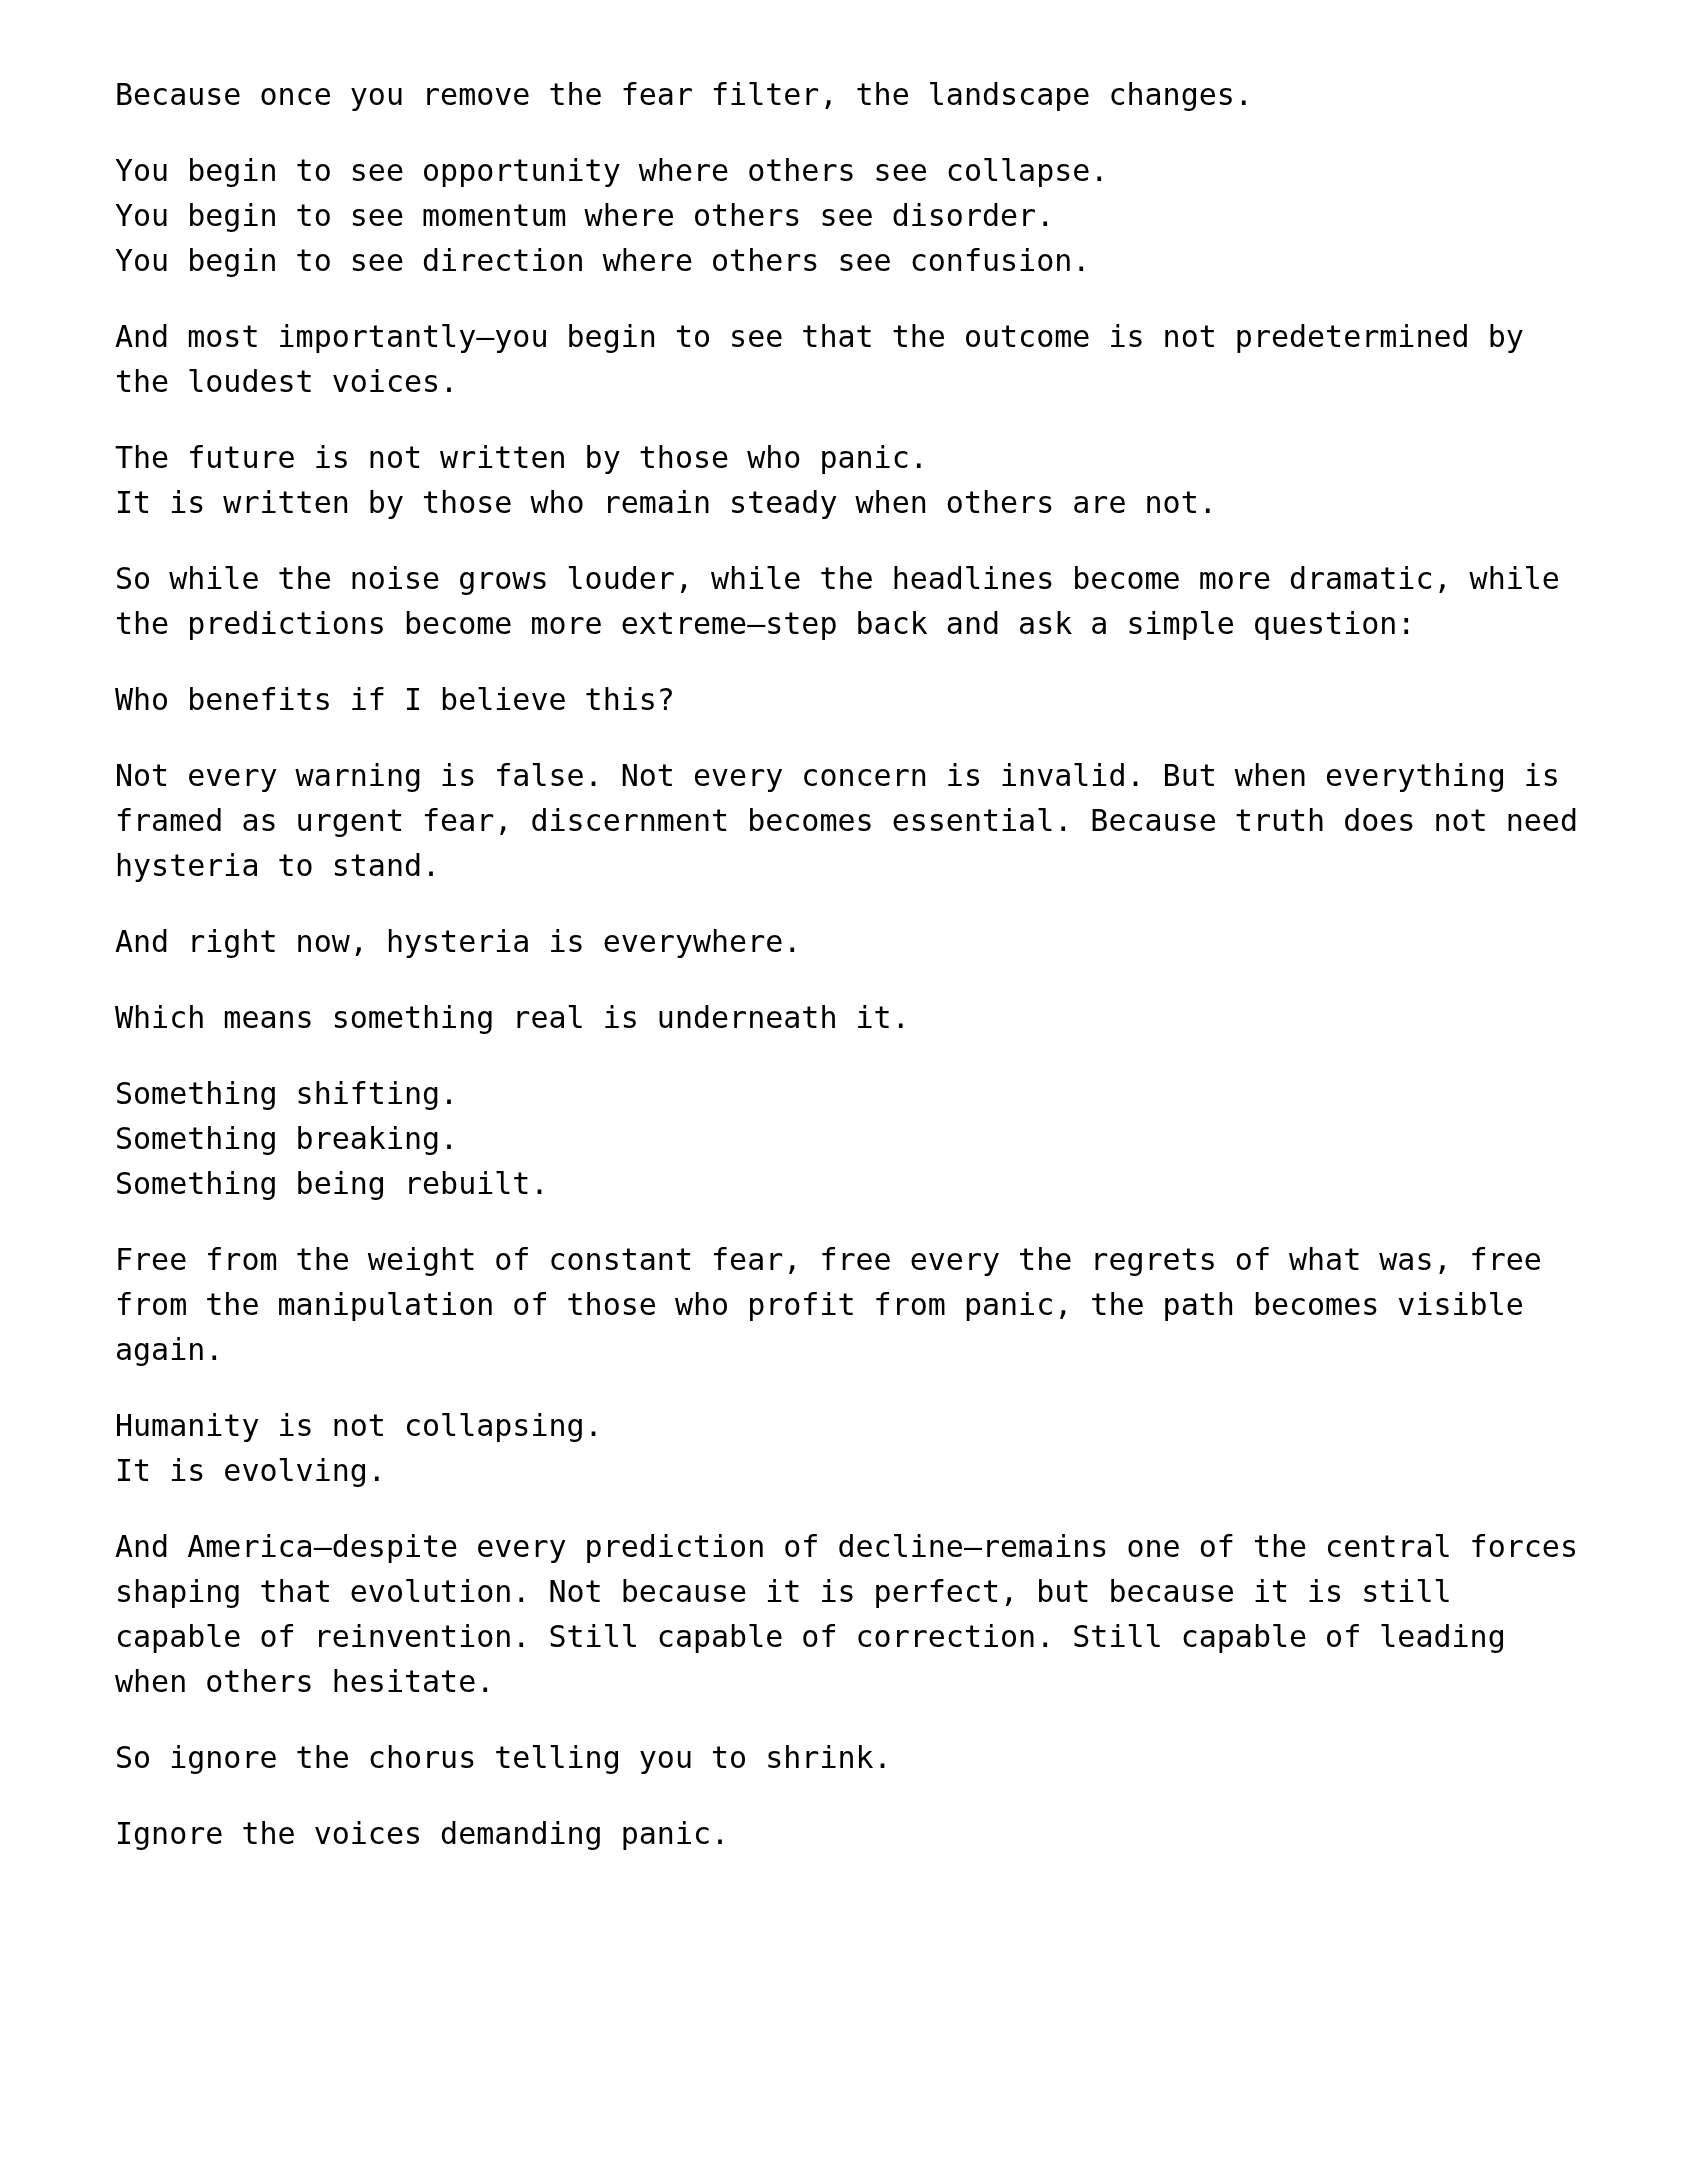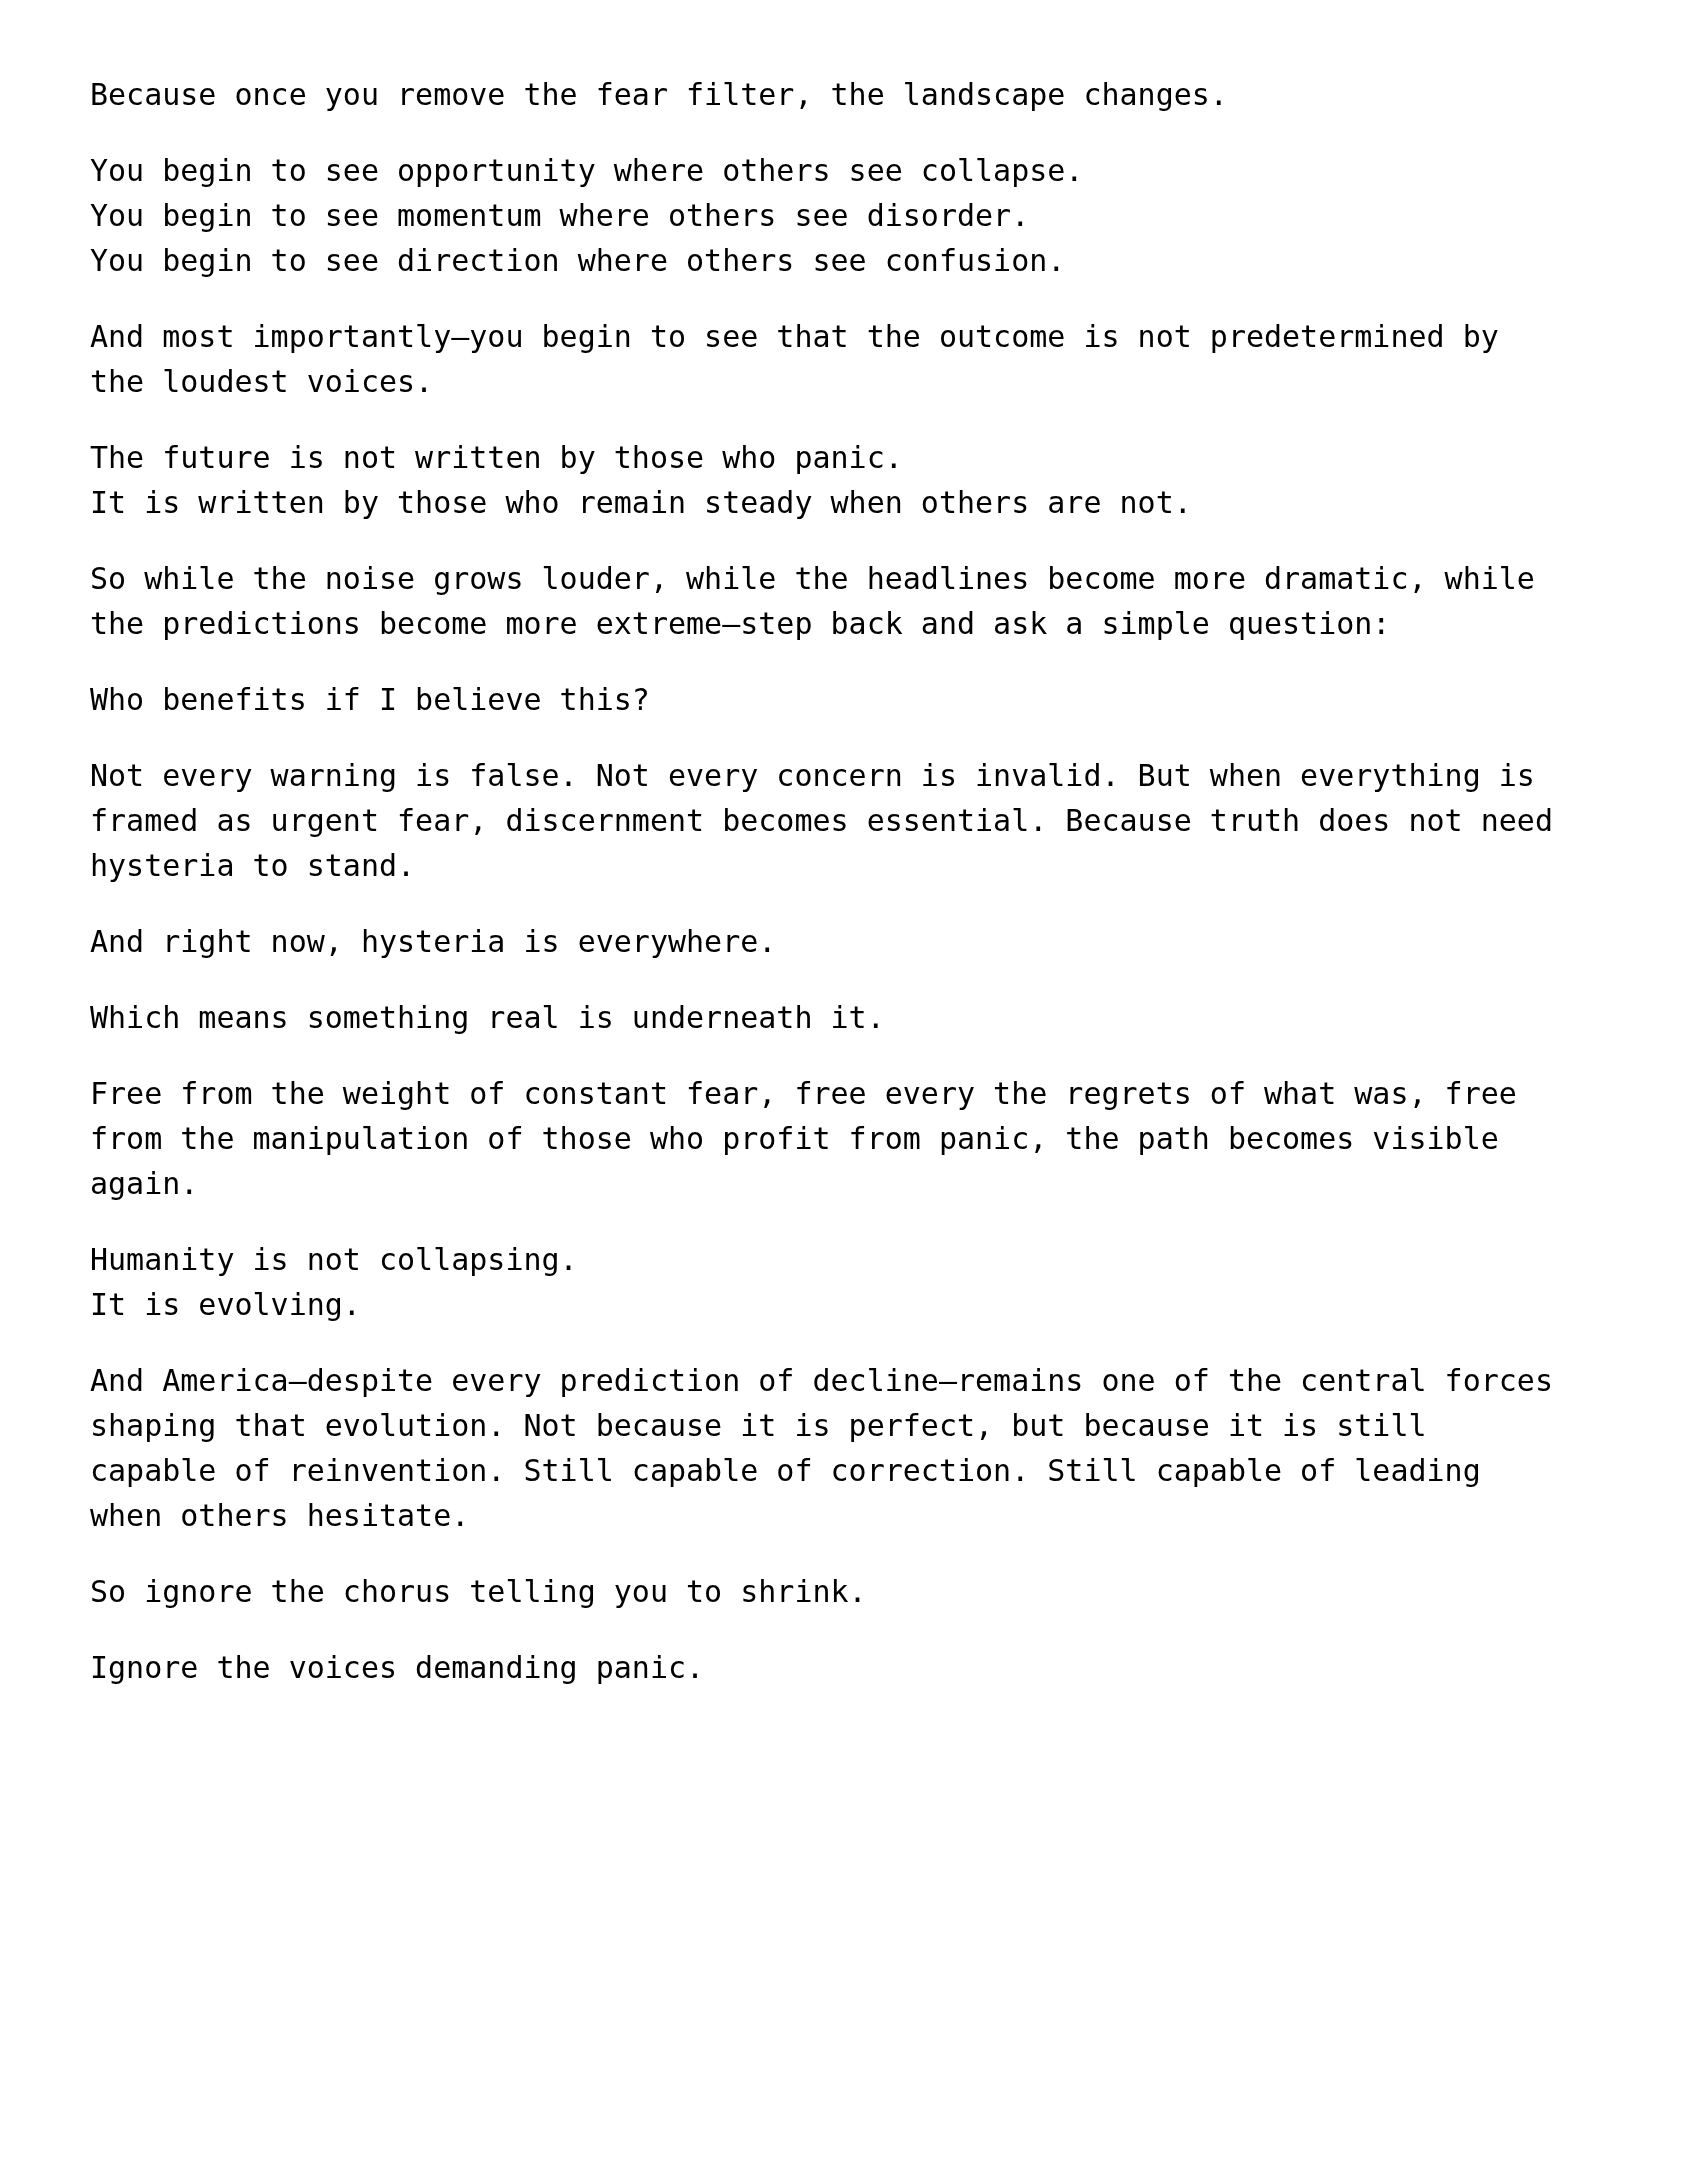"Because once you remove the" .page { padding: 72px 0 0 90px -> 72px 0 0 115px }
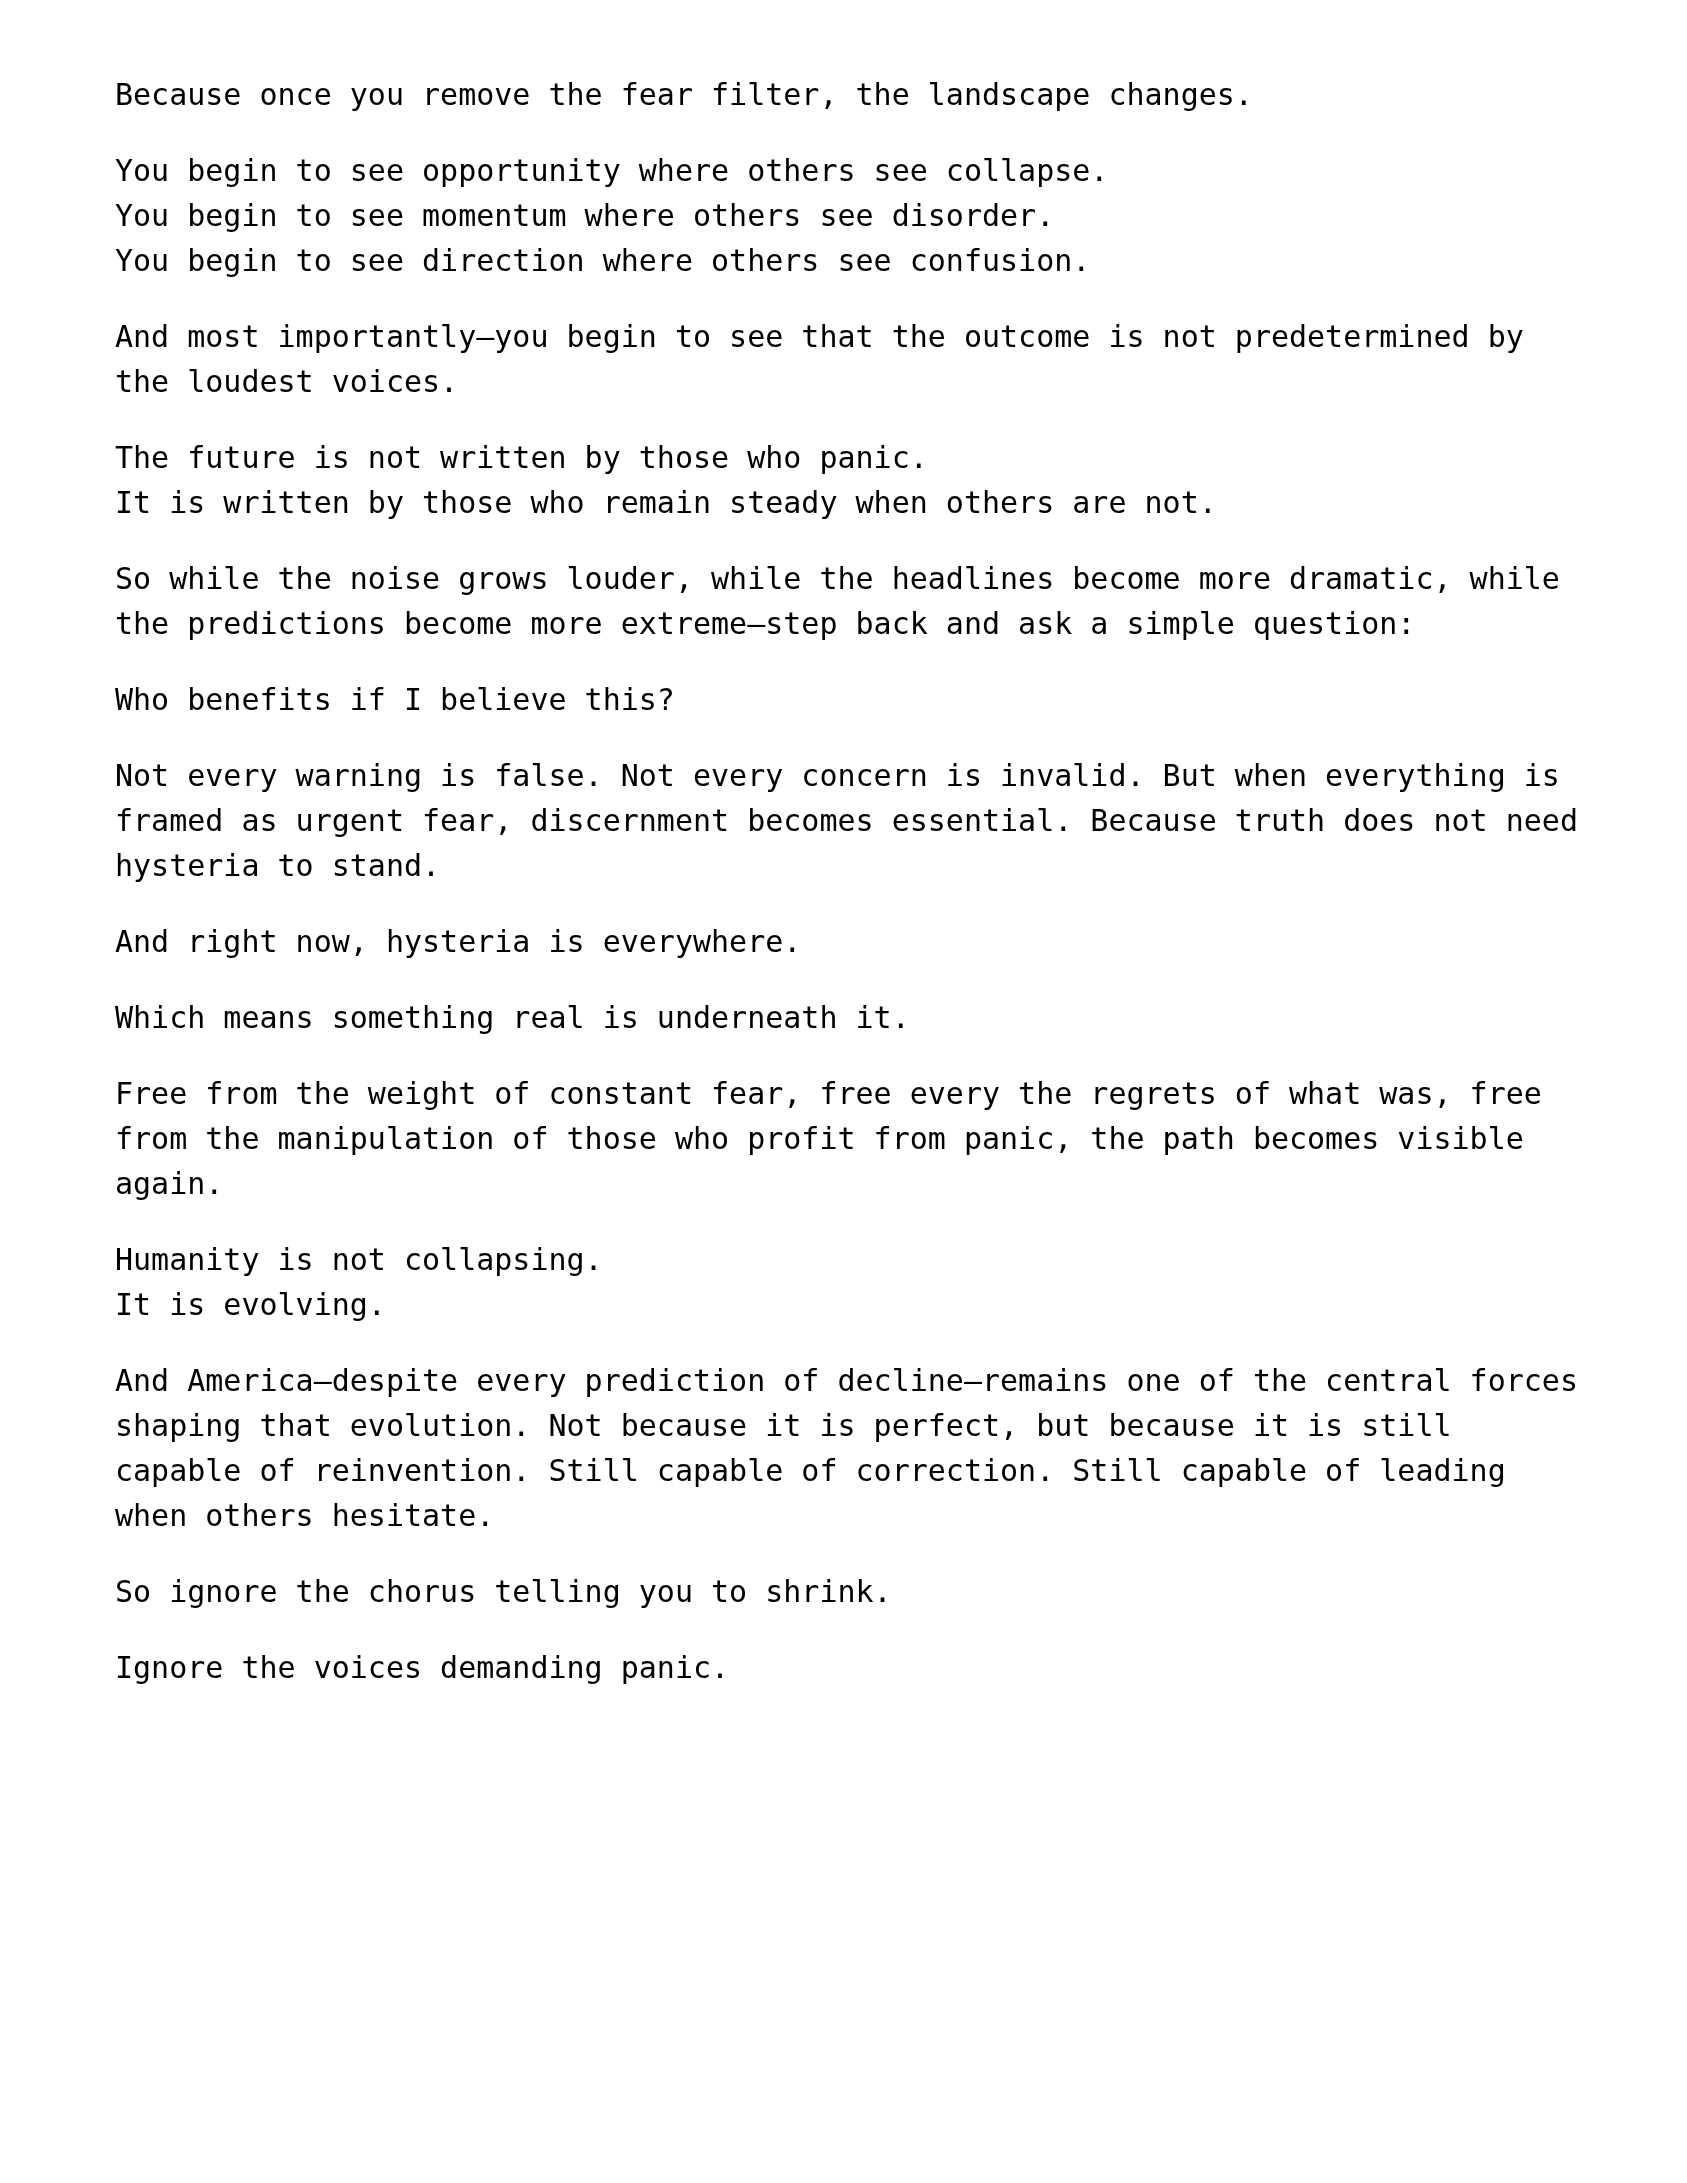"Something shifting." p { html: none -> <p>Something shifting. Something breaking. Something being rebuilt.</p> }
